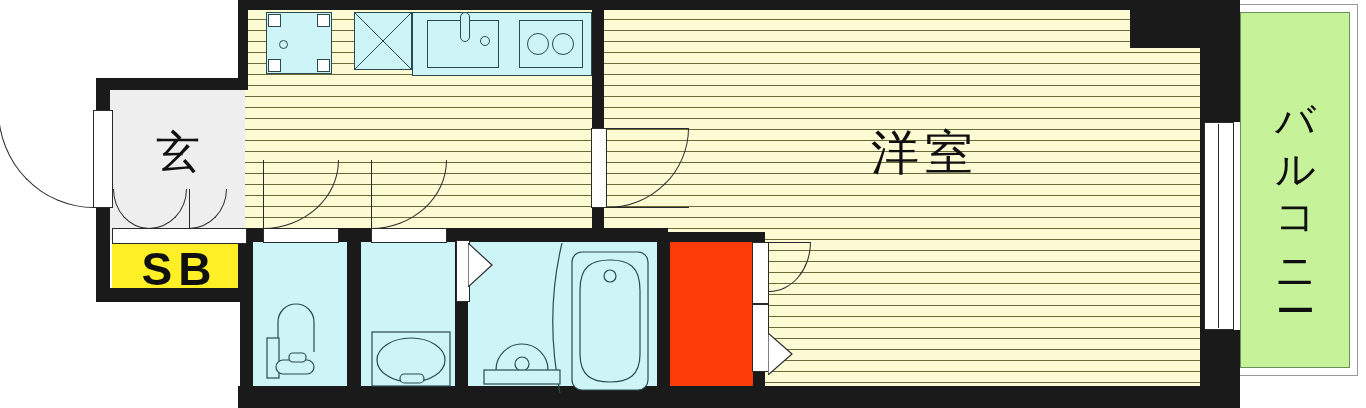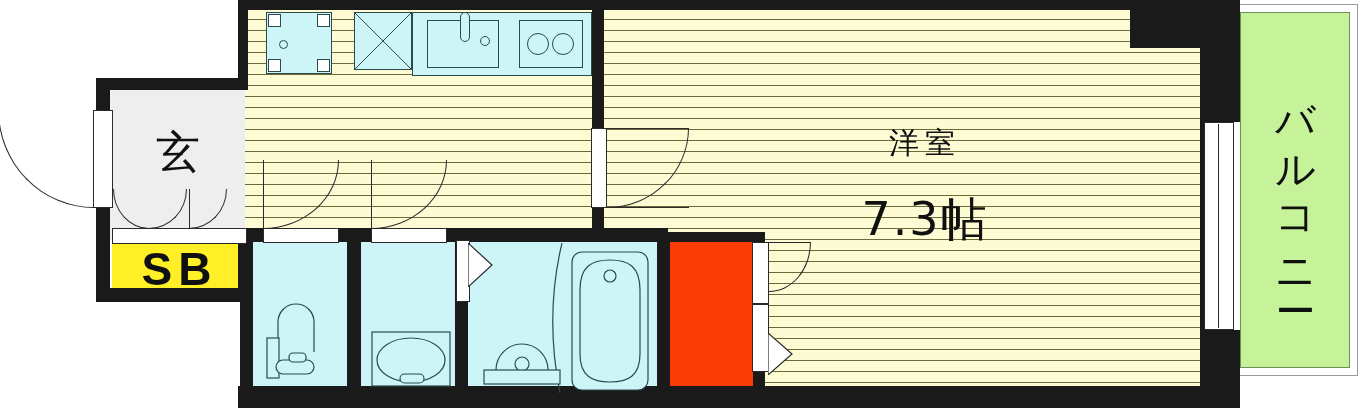"洋室" .lbl-room { font-size: 30px -> 48px }
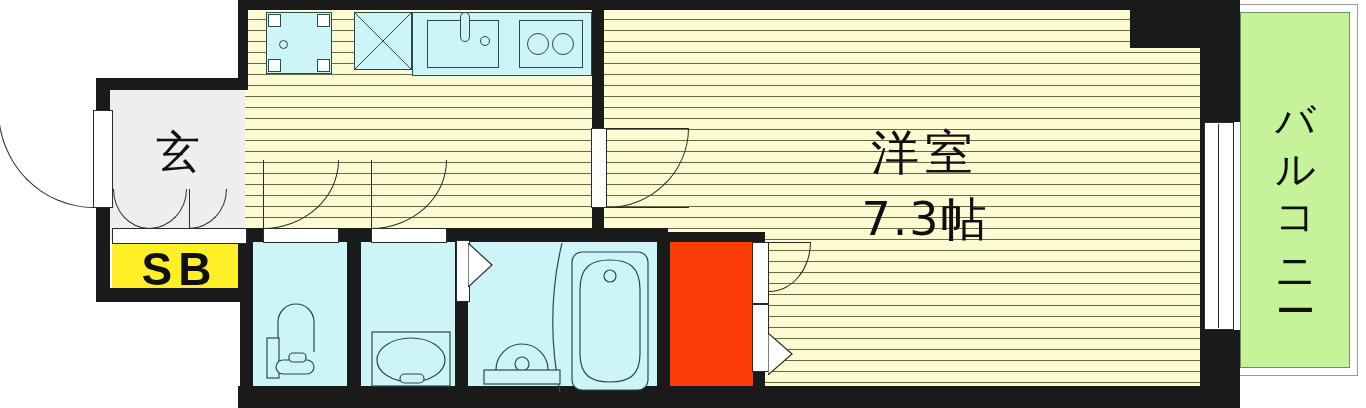"7.3帖" div.abs { html: <div>7.3帖</div> -> none }
